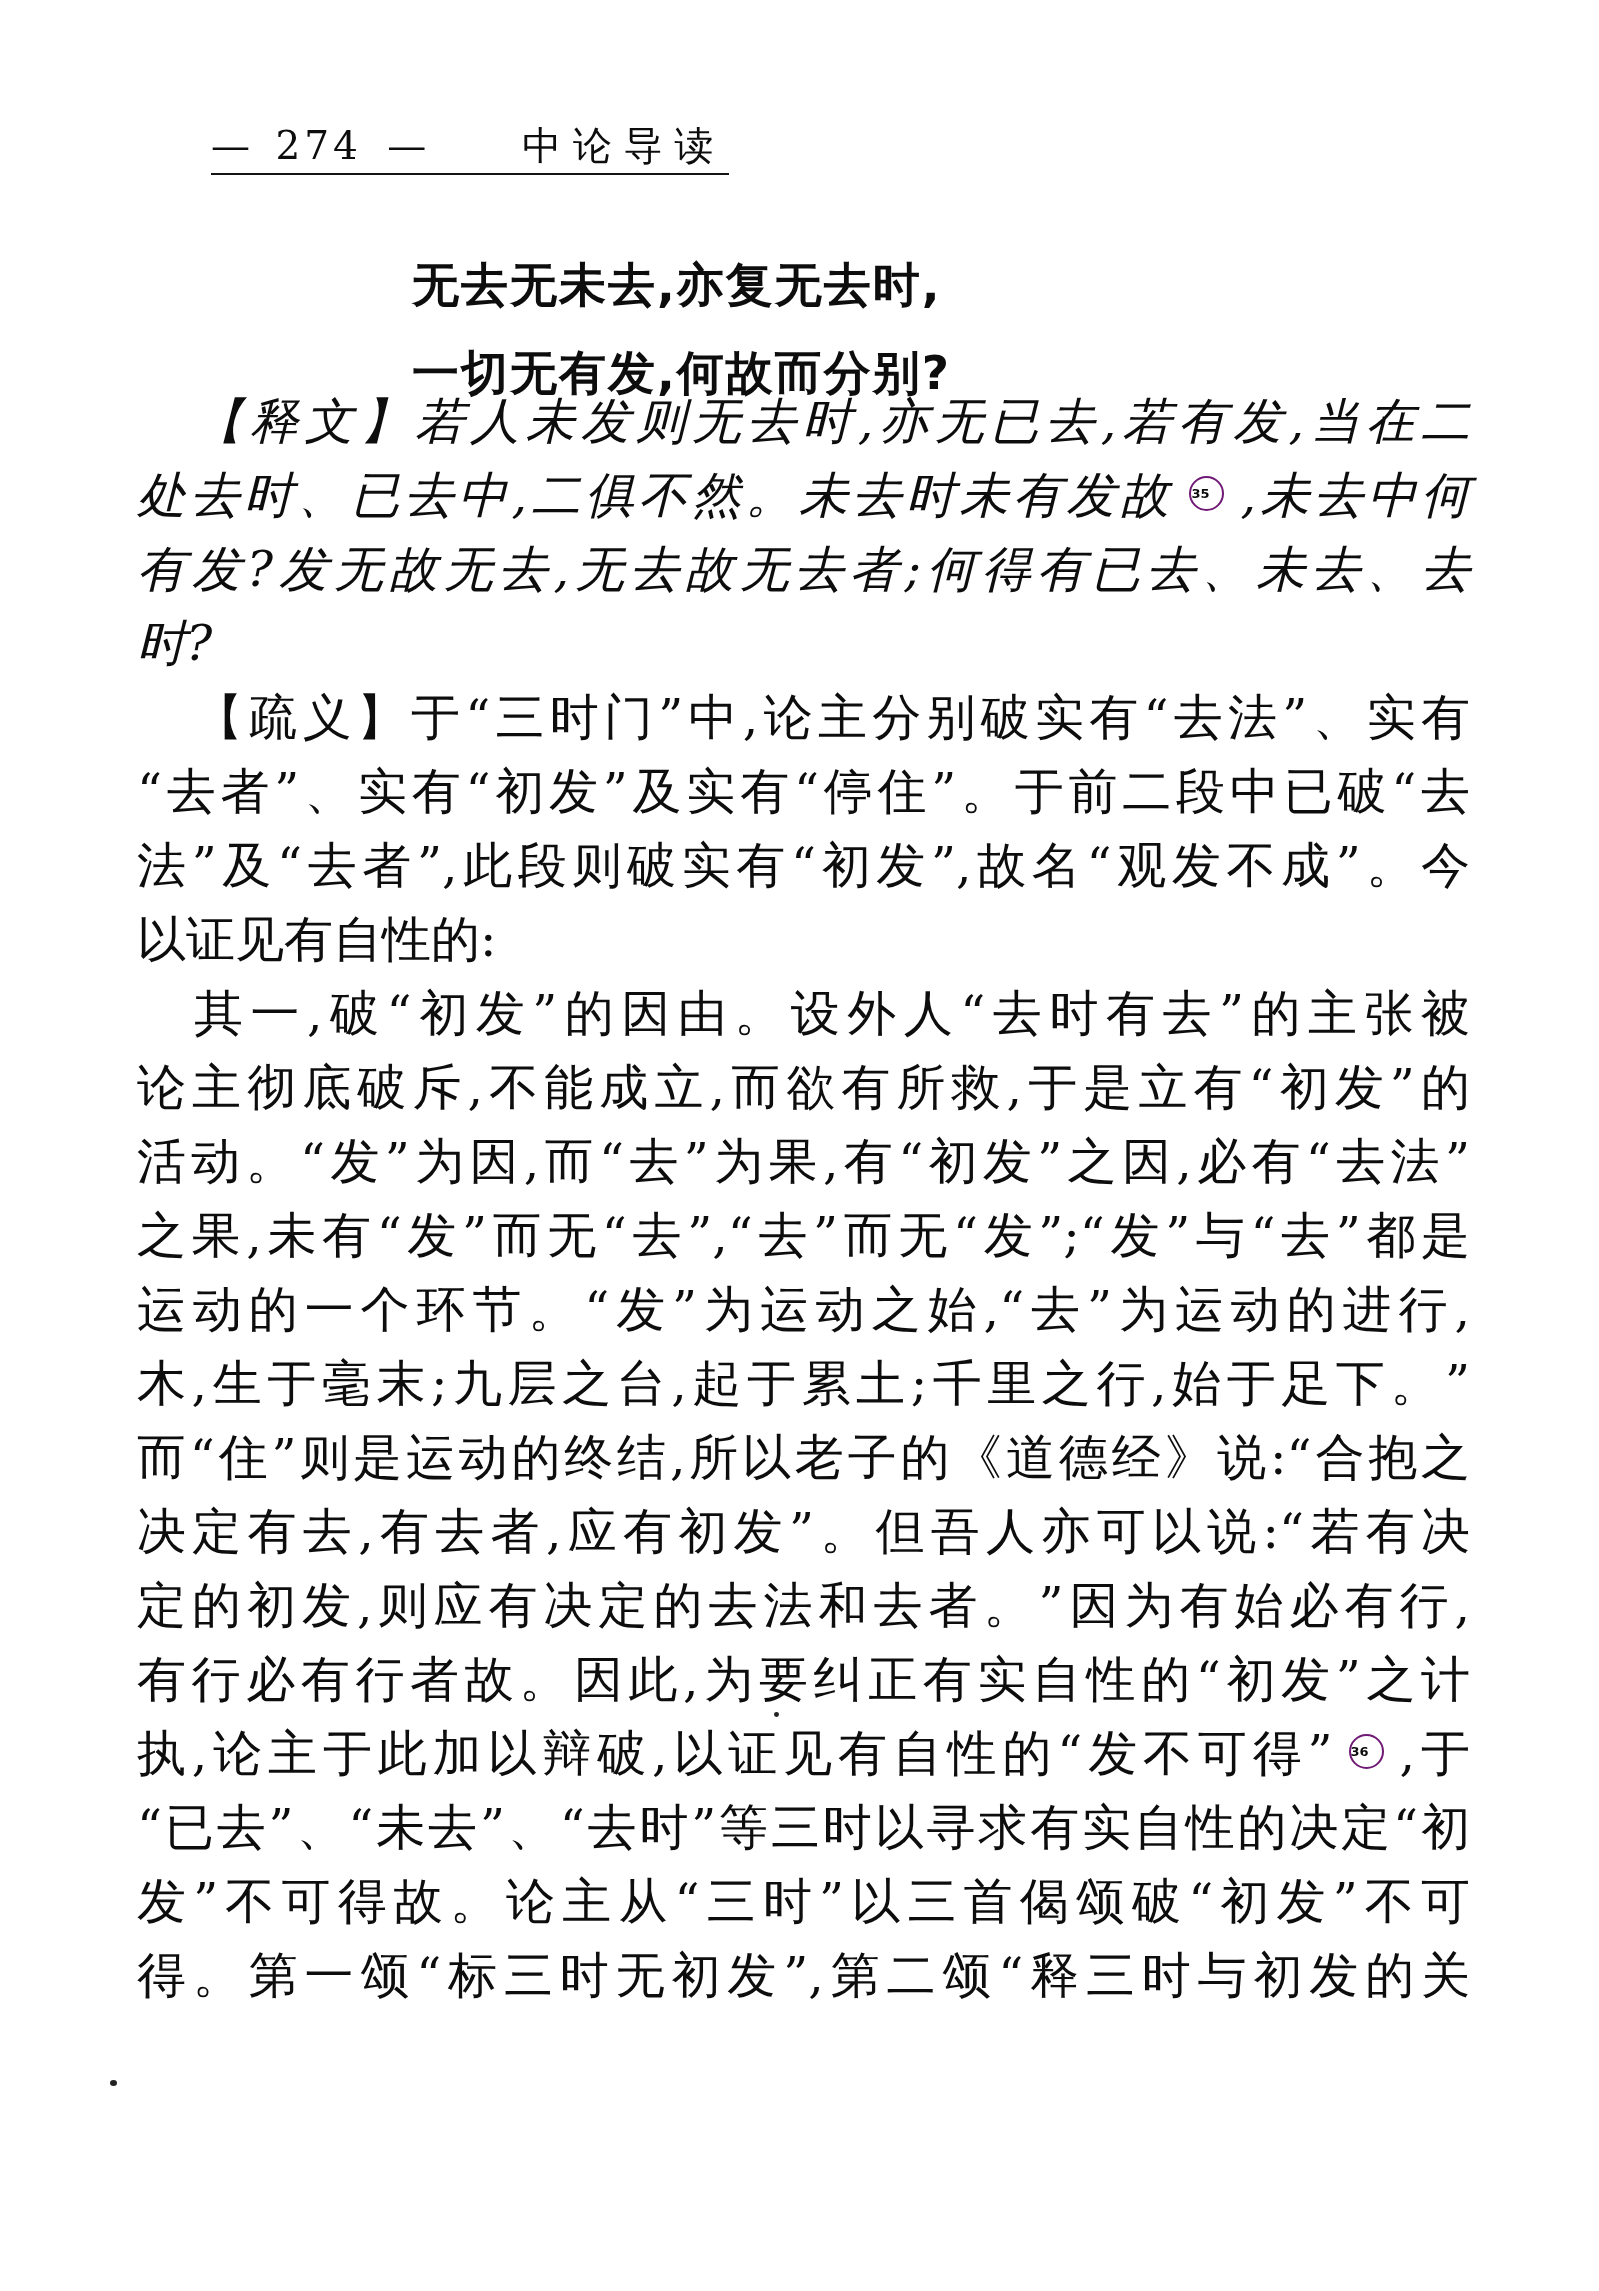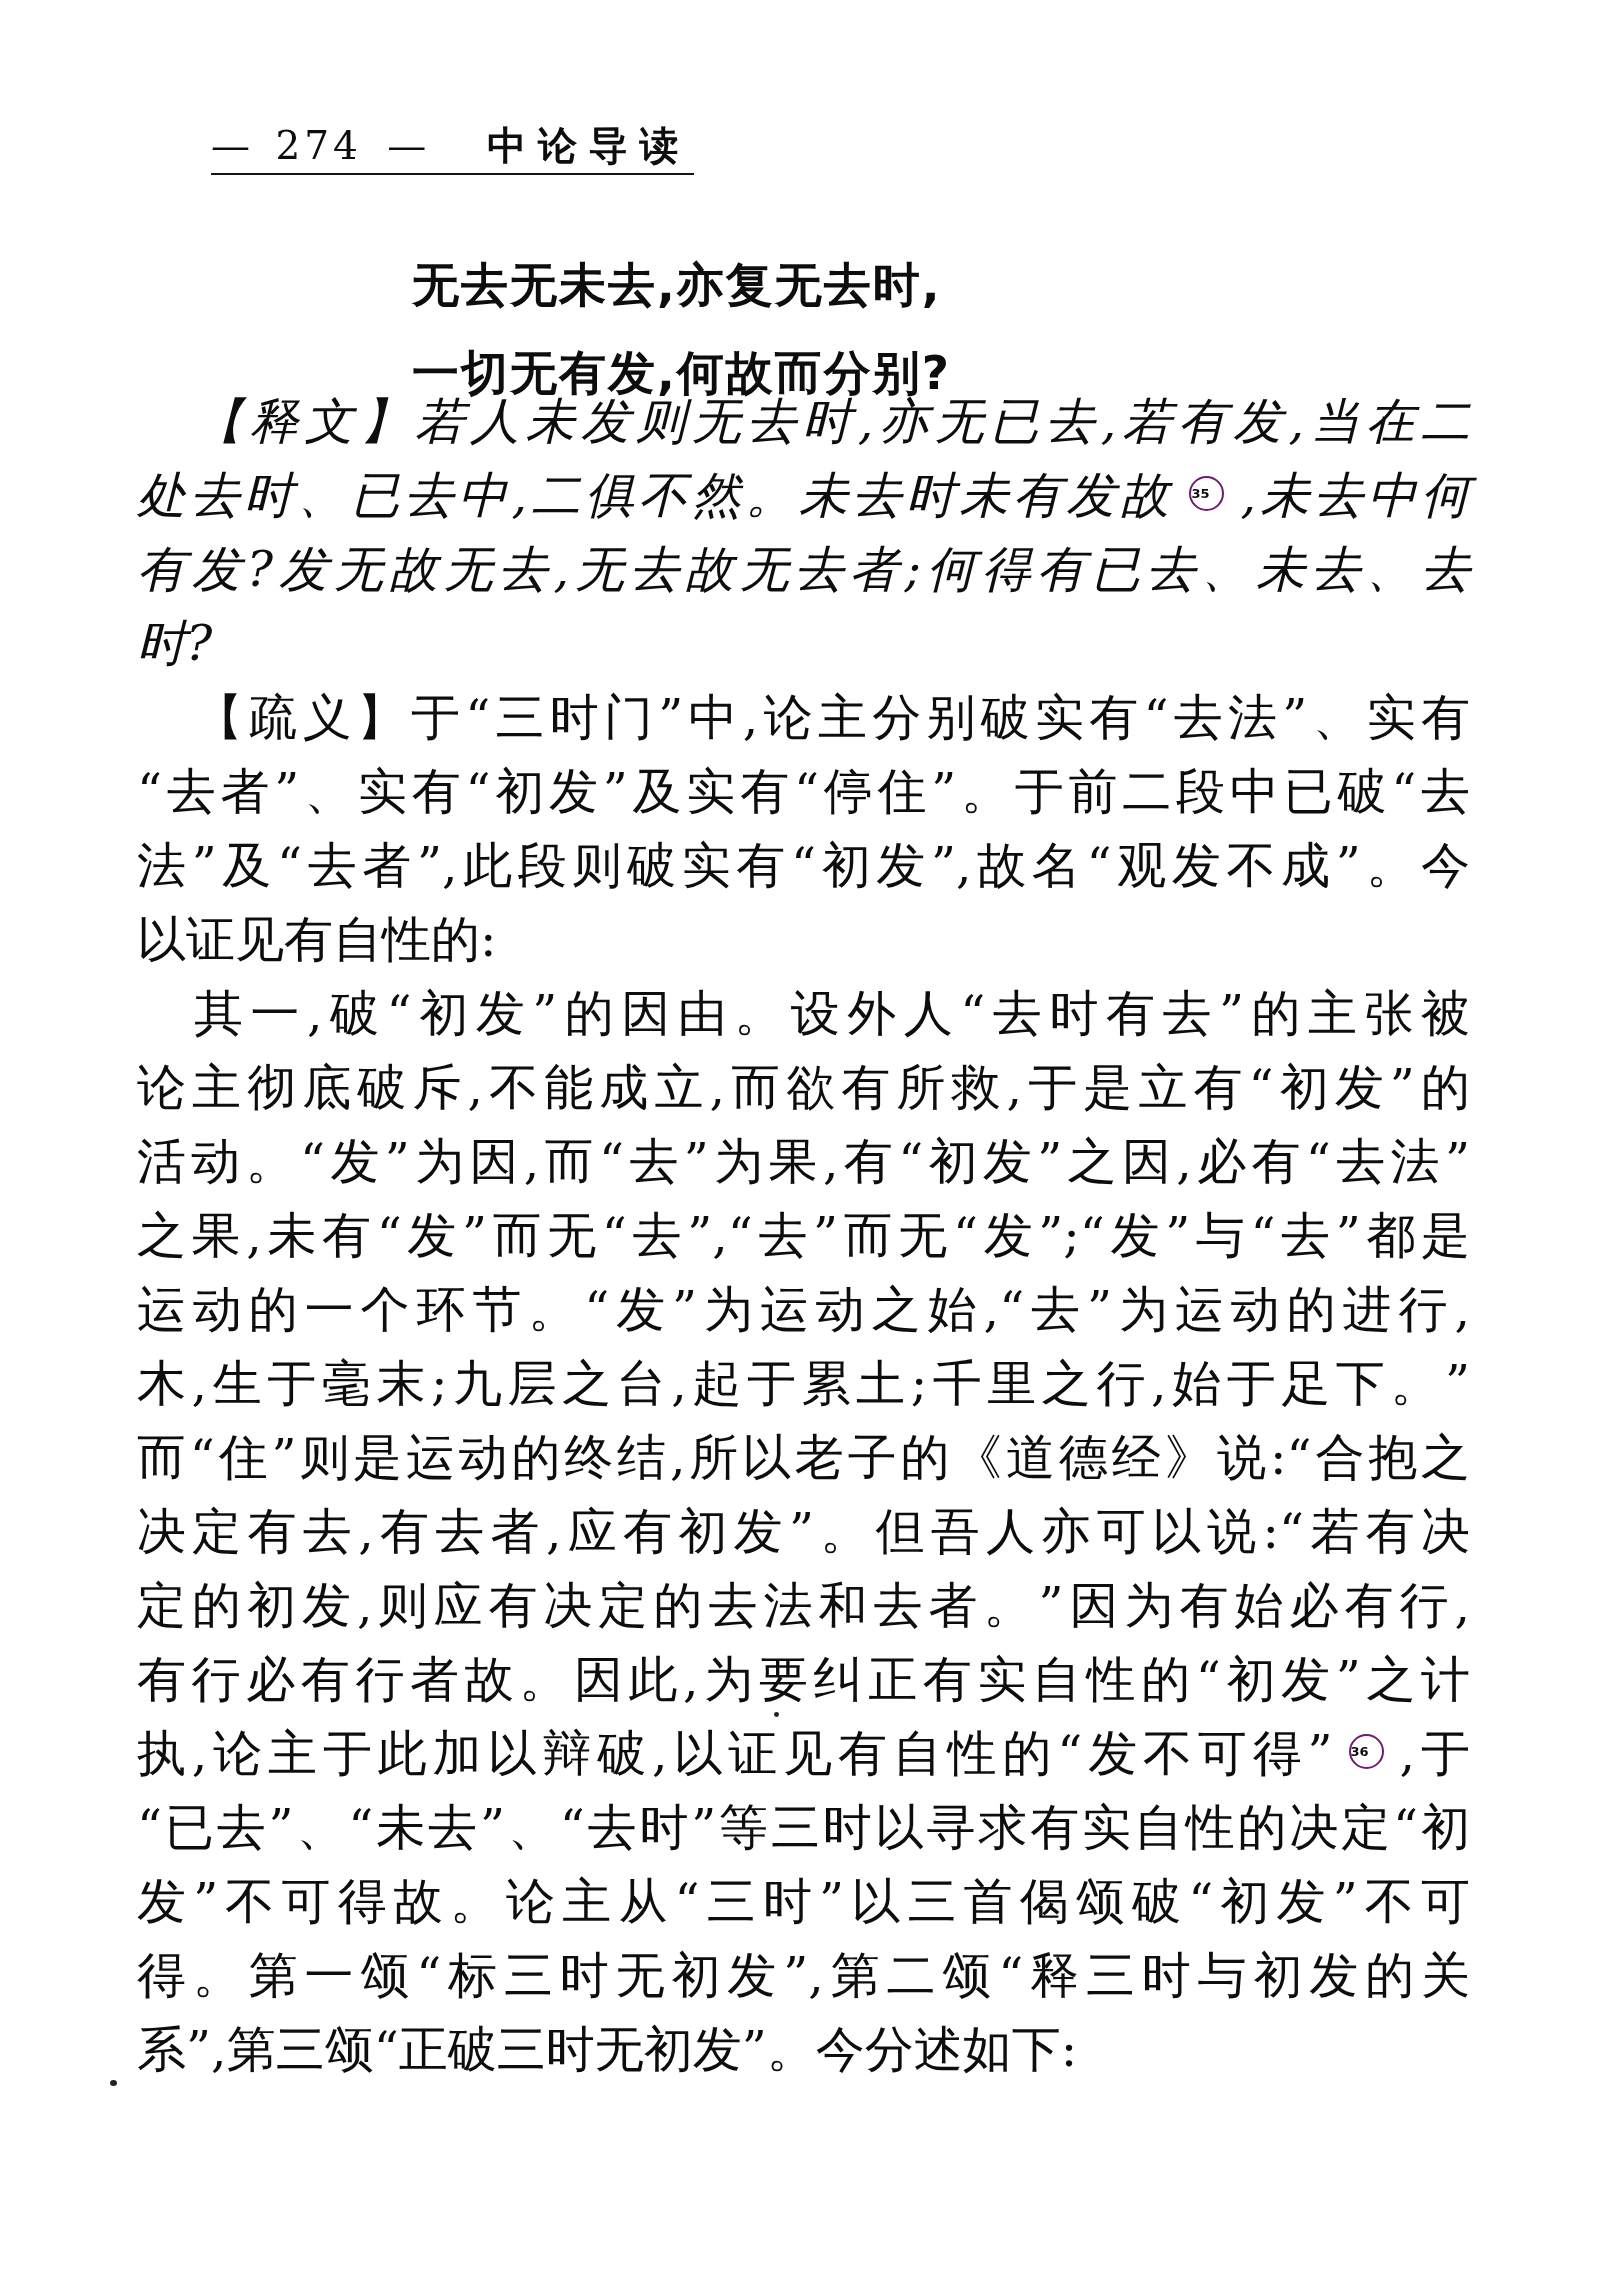"中论导读" .running-head .title { font-weight: 700 -> 400; margin-left: 61px -> 96px }
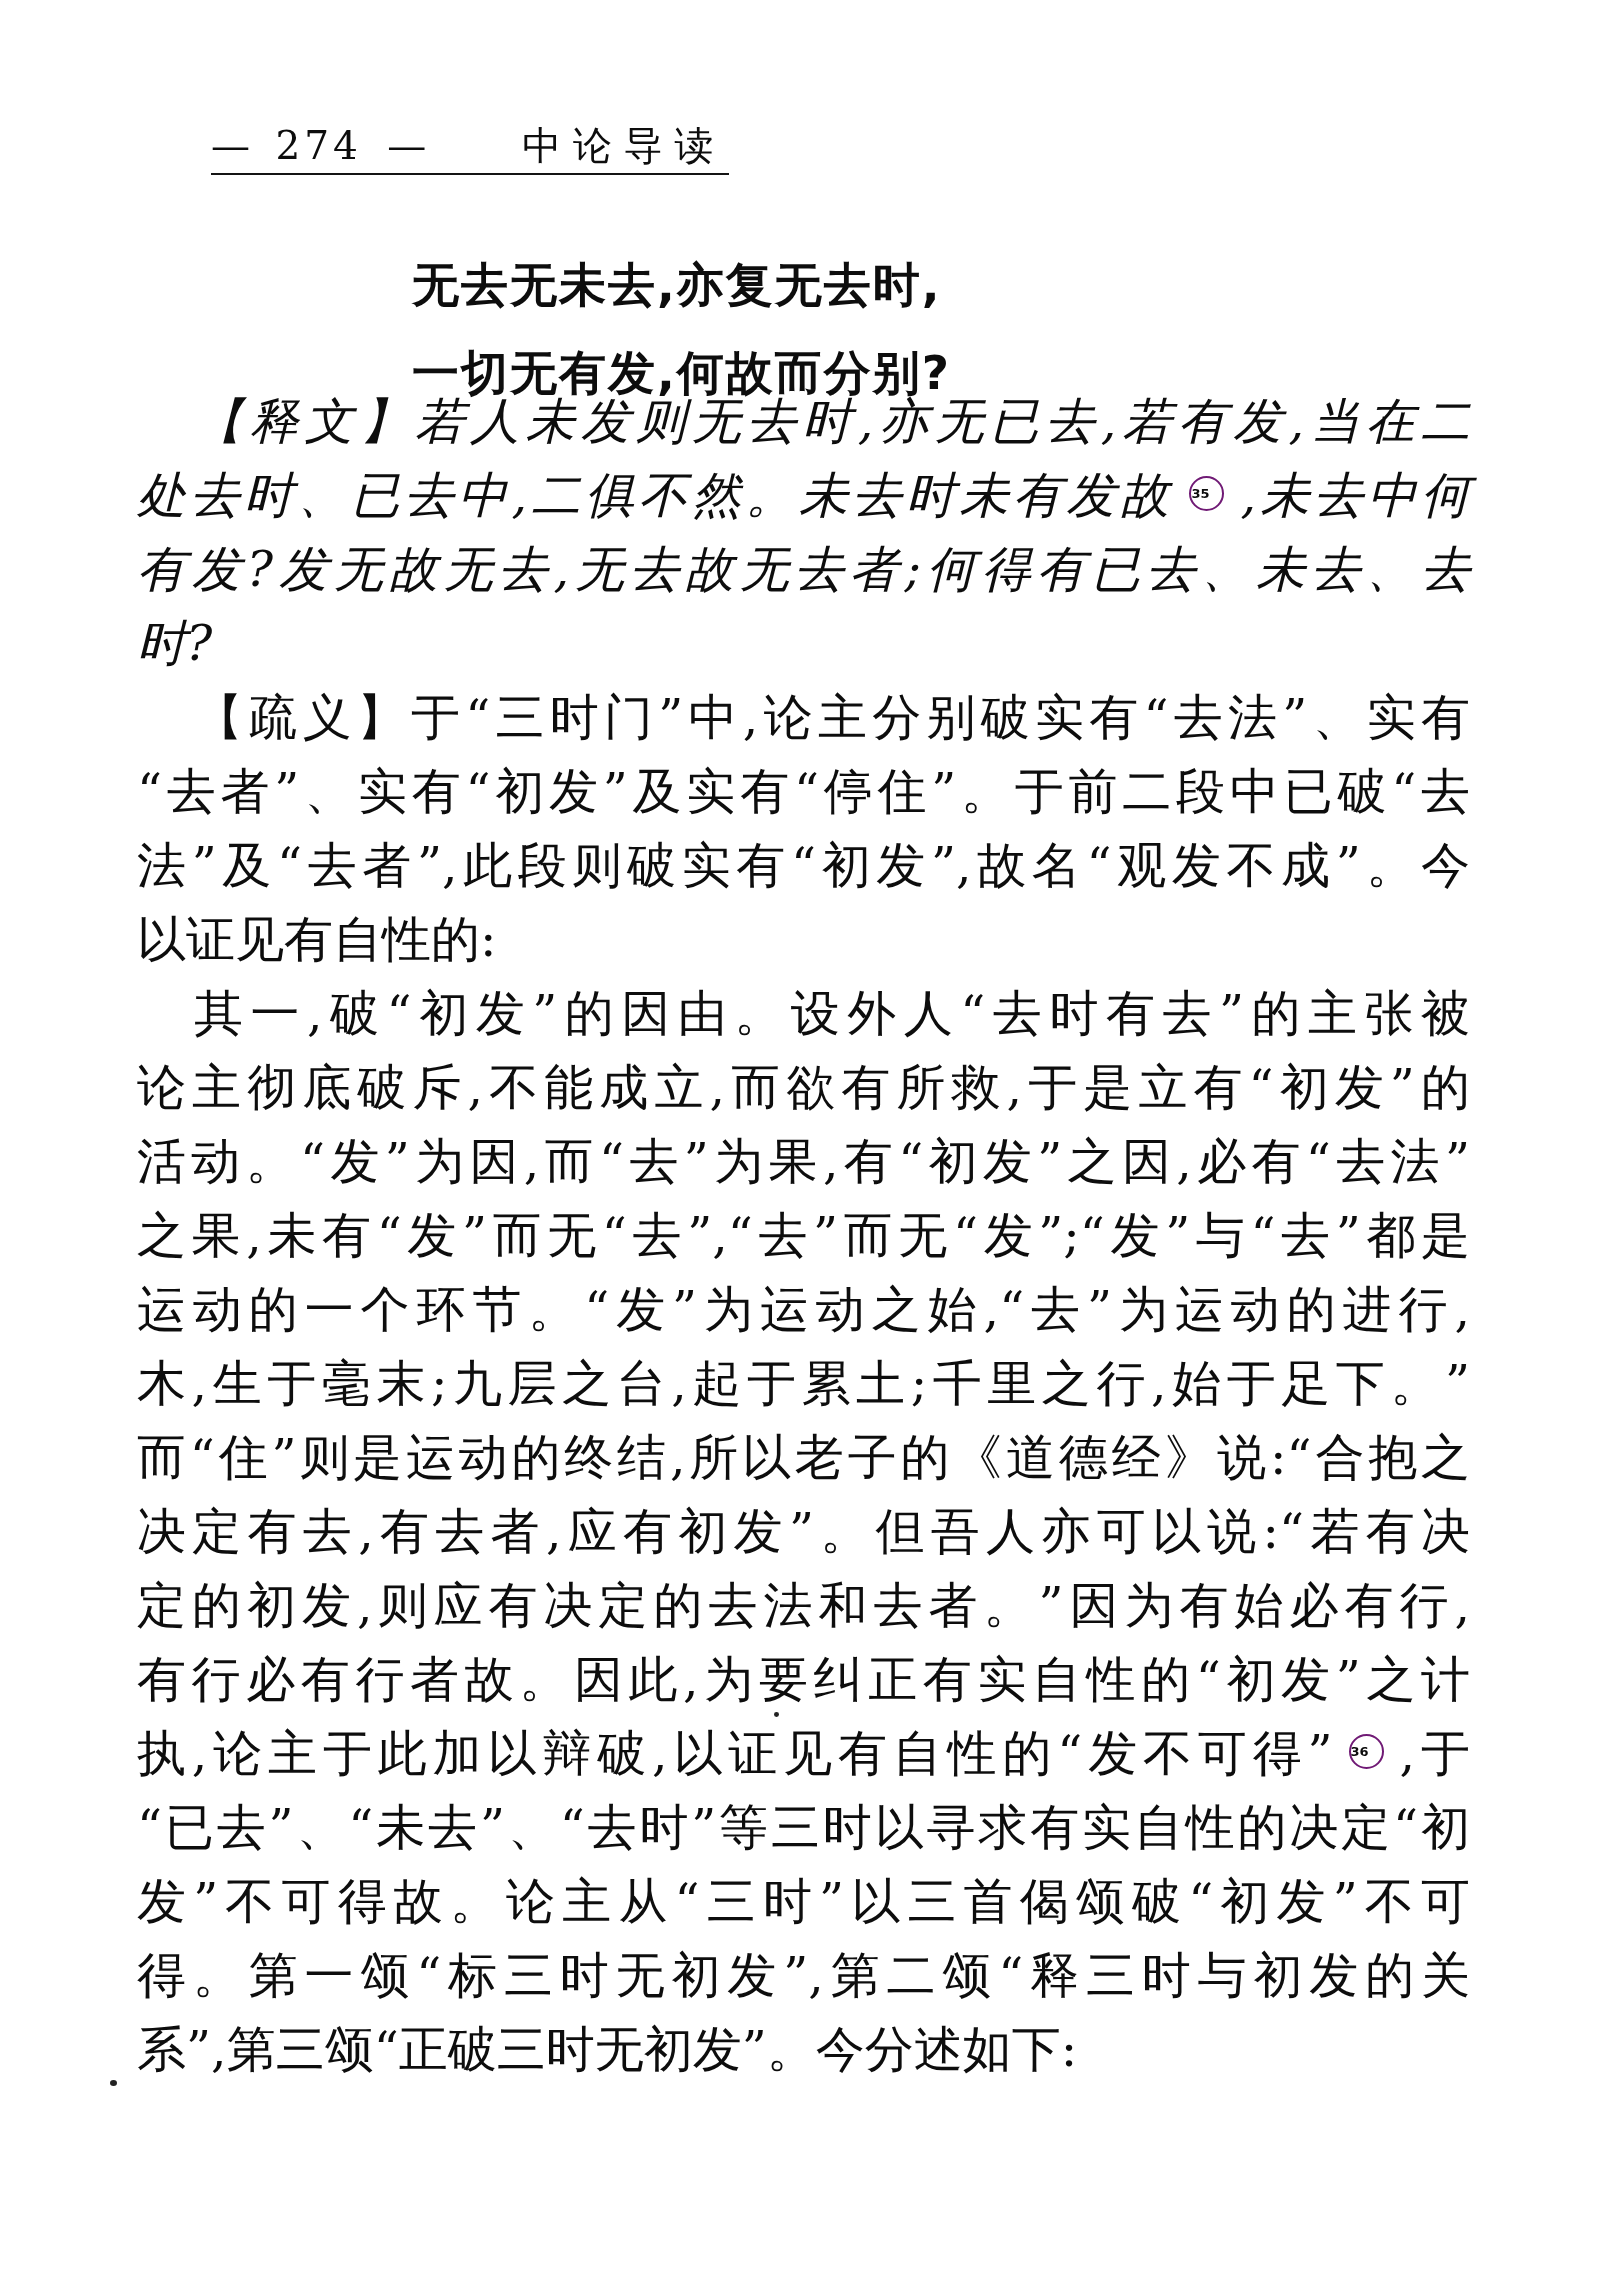"系”,第三颂“正破三时无初发”。今分述如下:" div.bline { html: <div>系”,第三颂“正破三时无初发”。今分述如下:</div> -> none }
